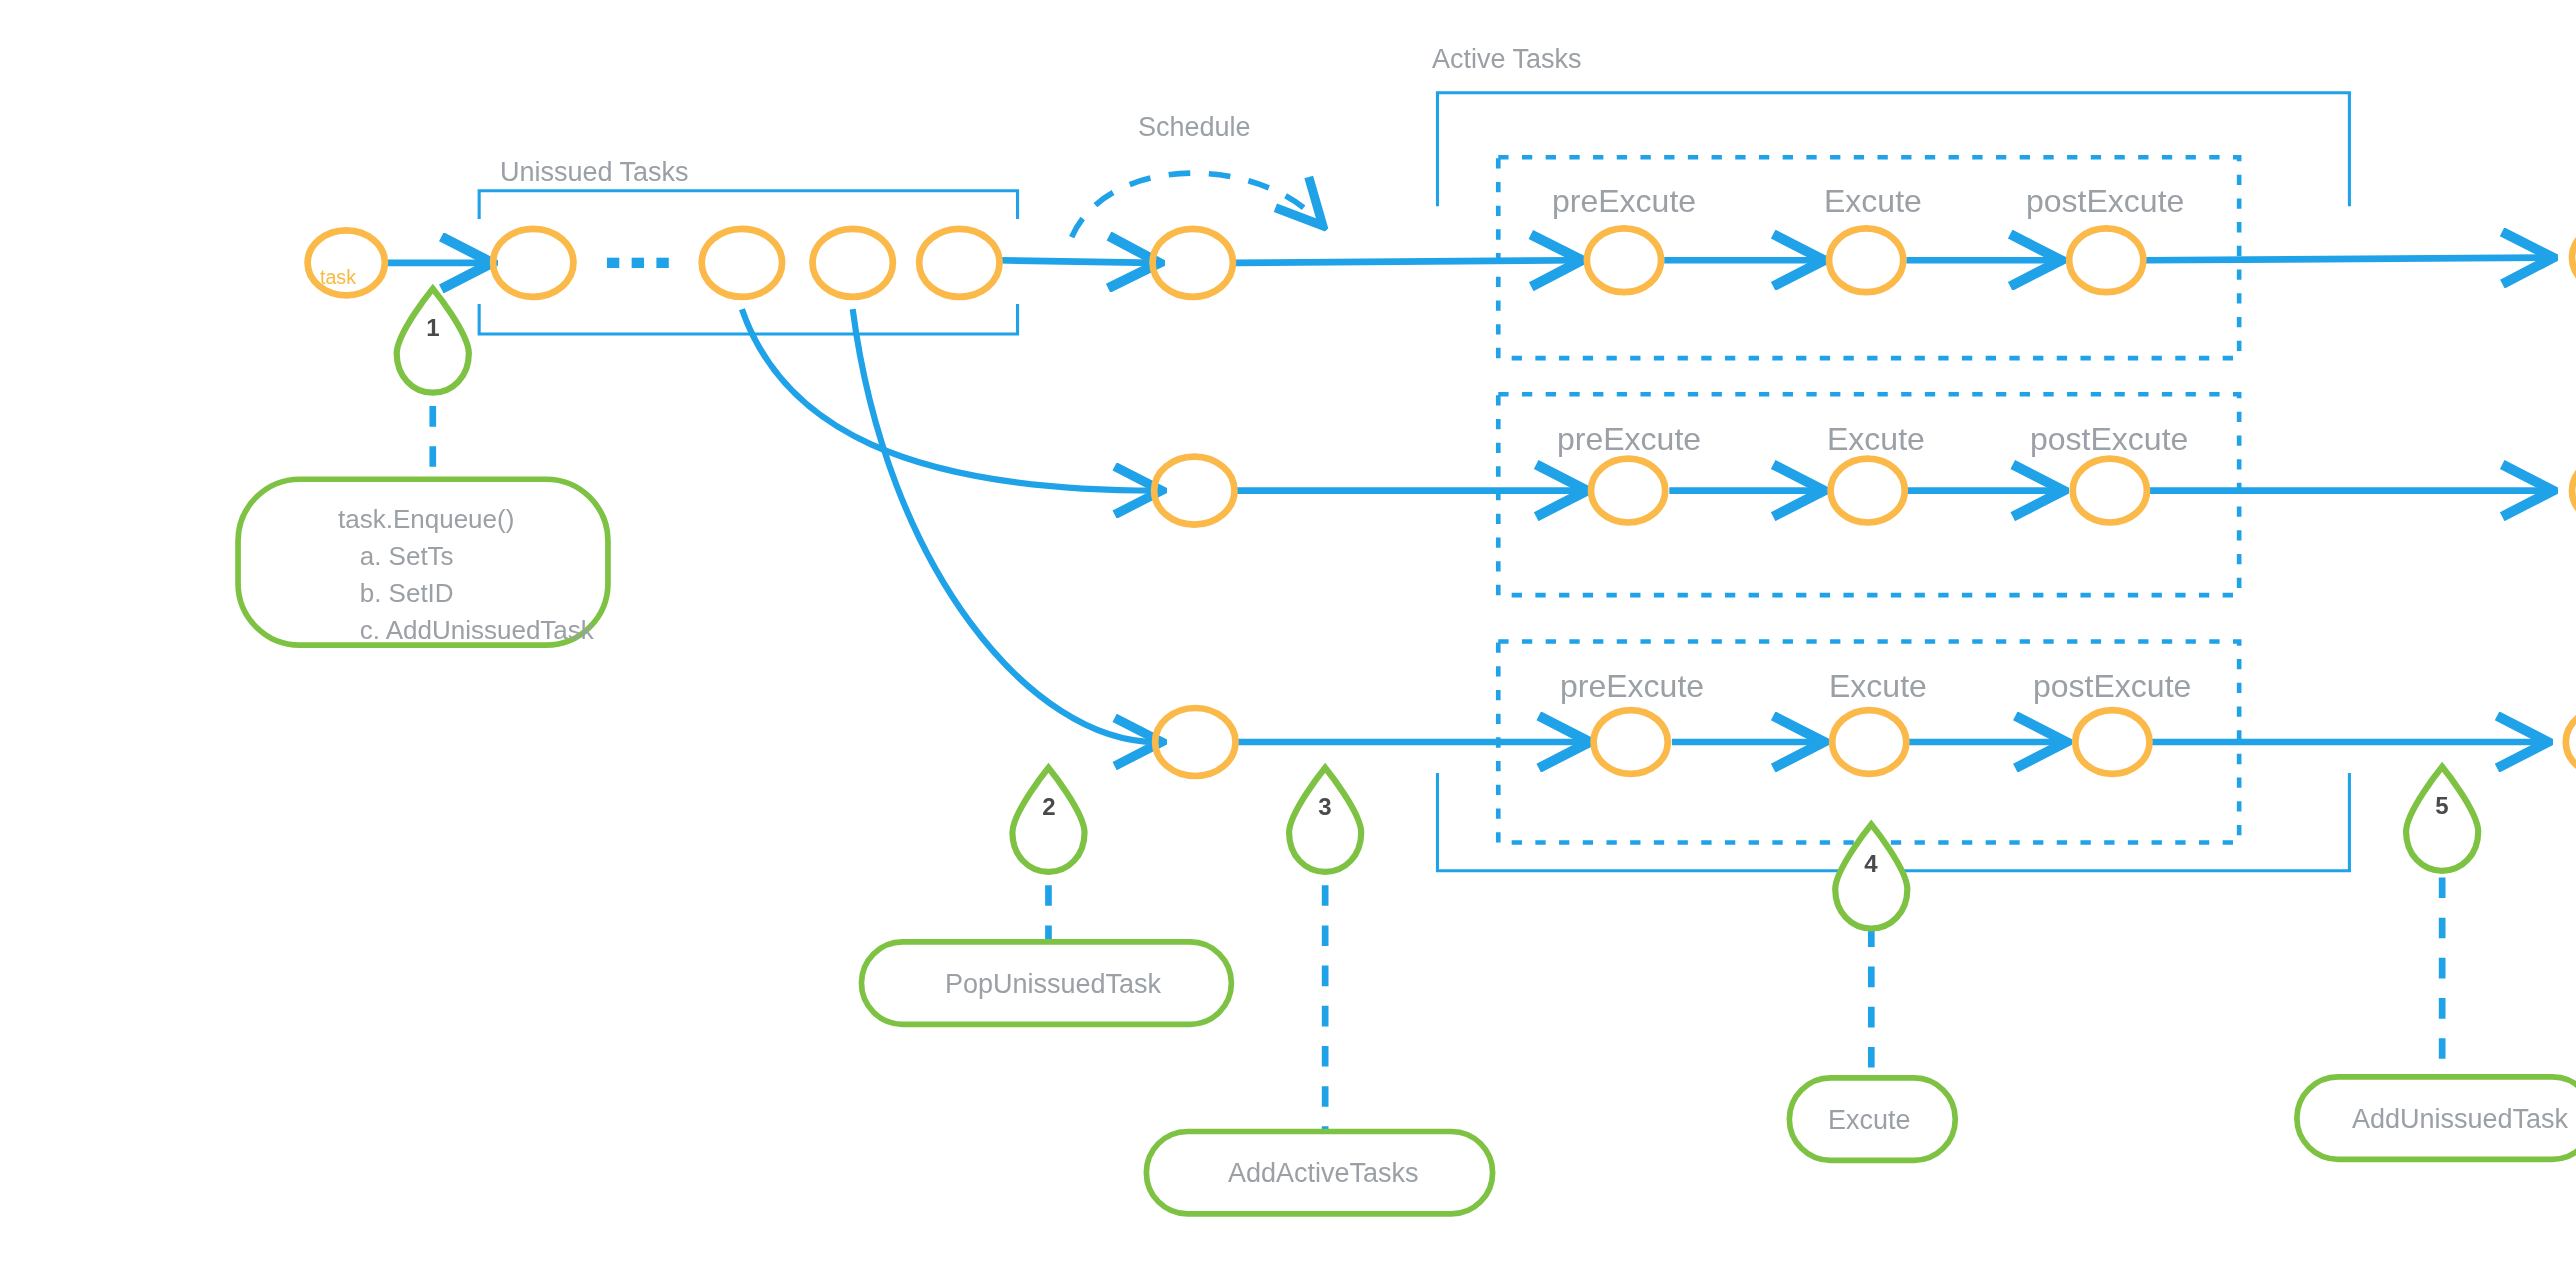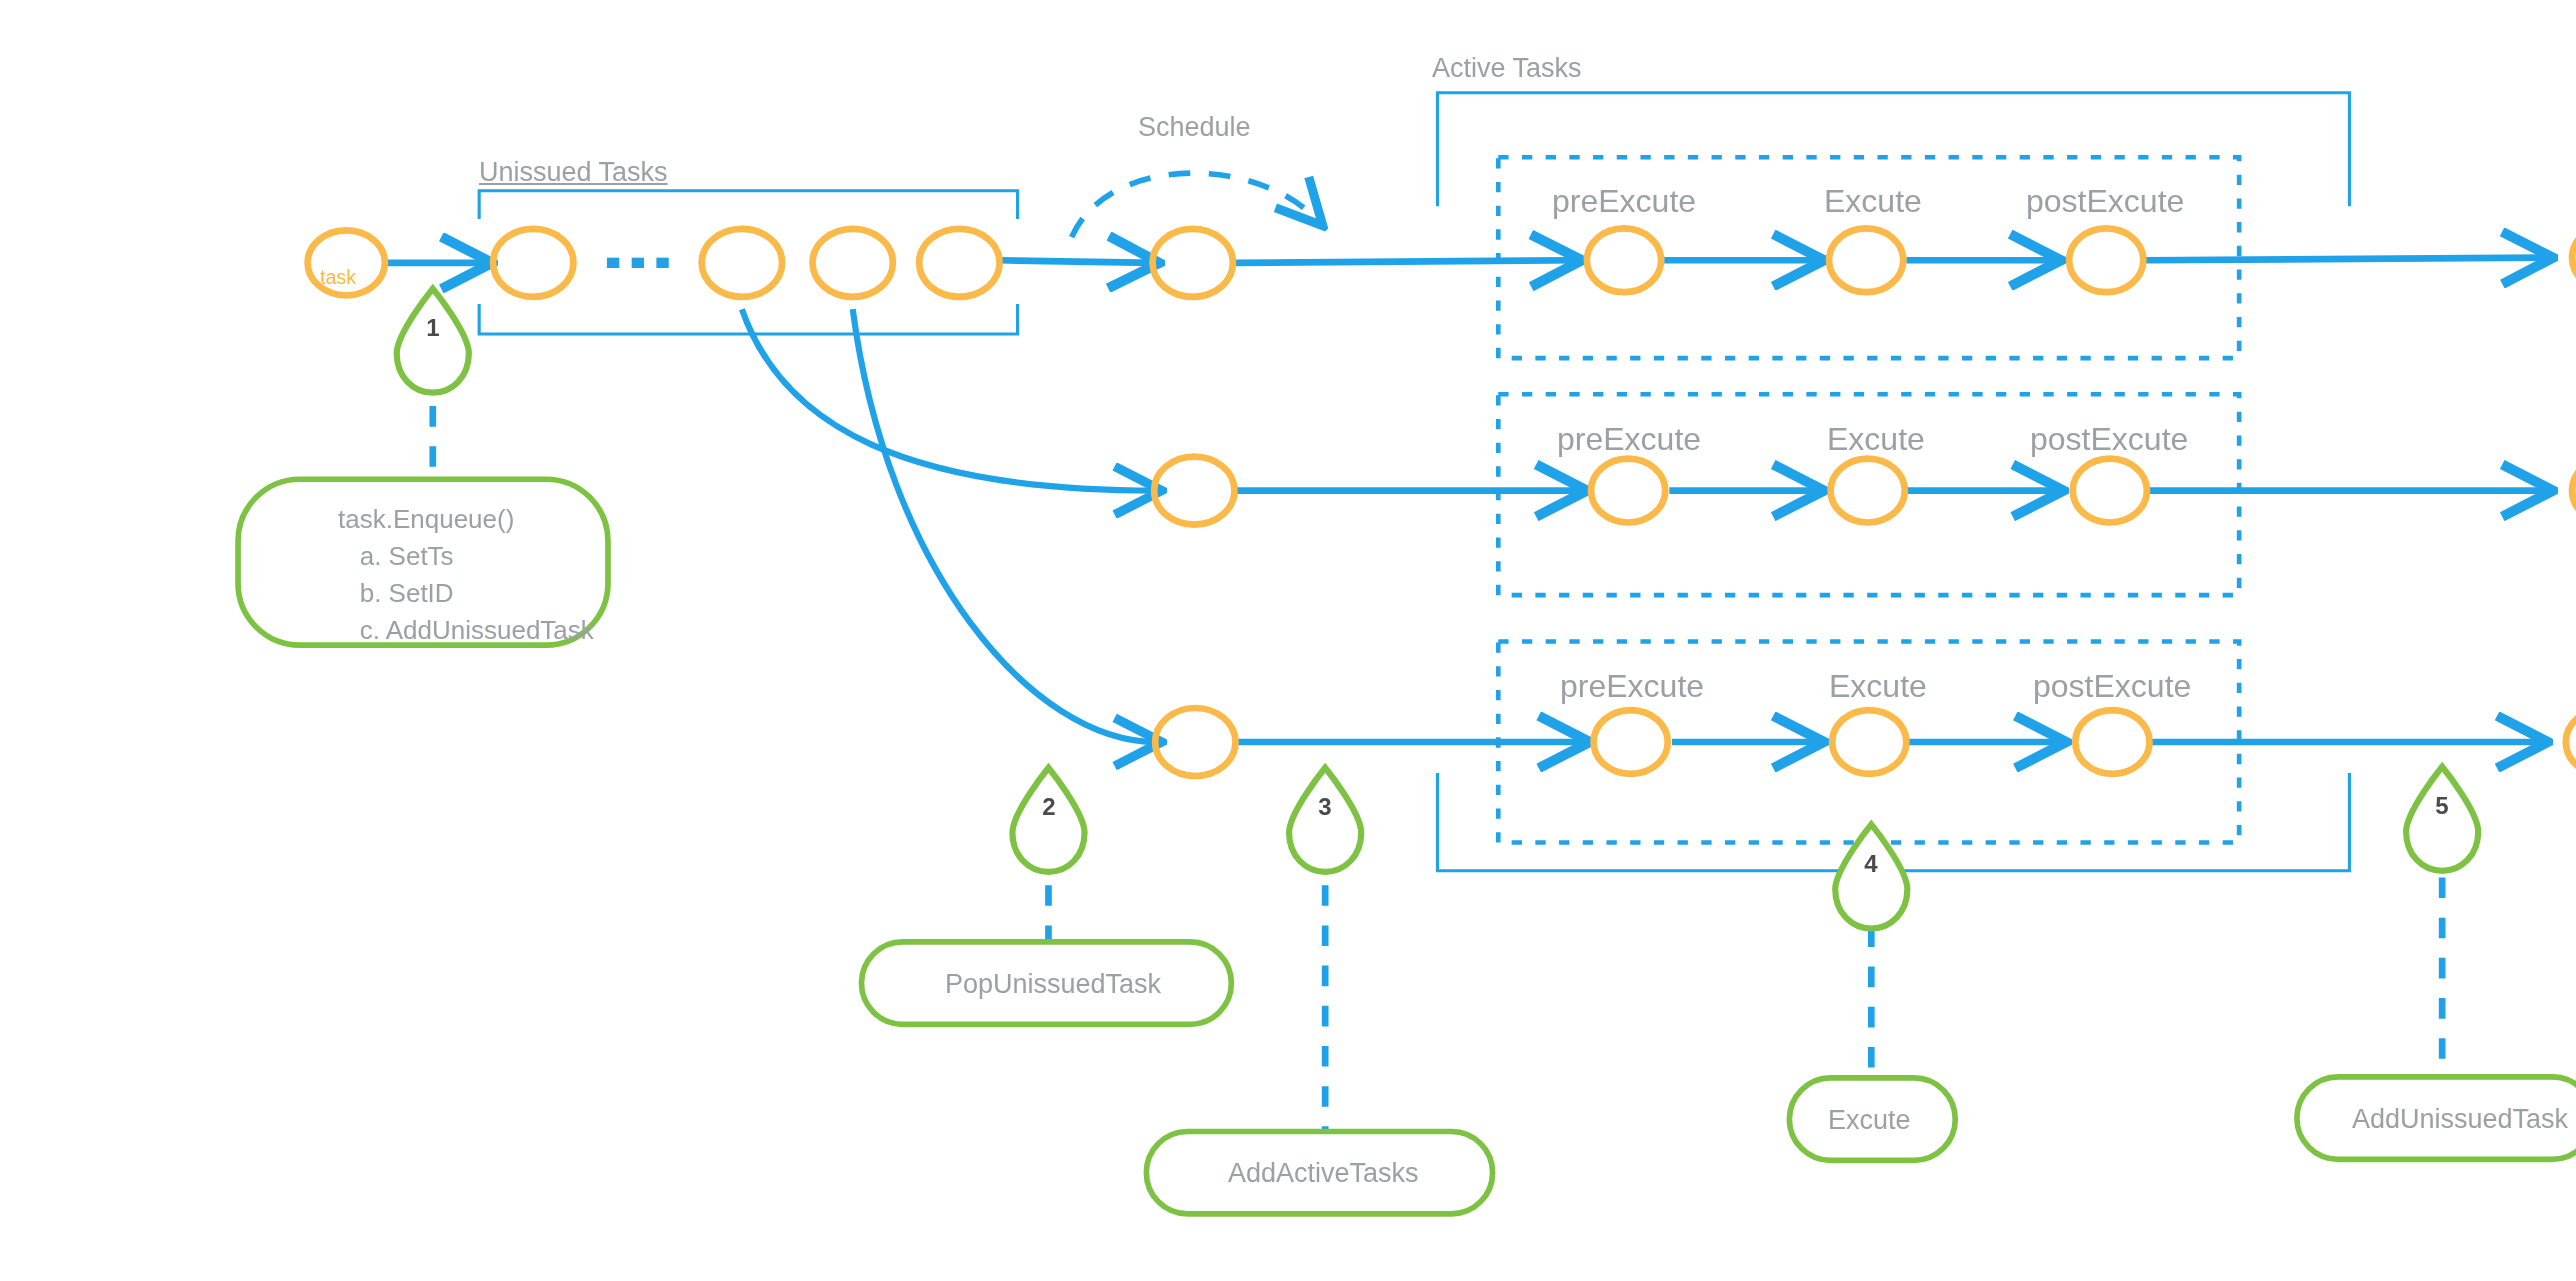"Active Tasks" div.lbl { top: 53px -> 44px }
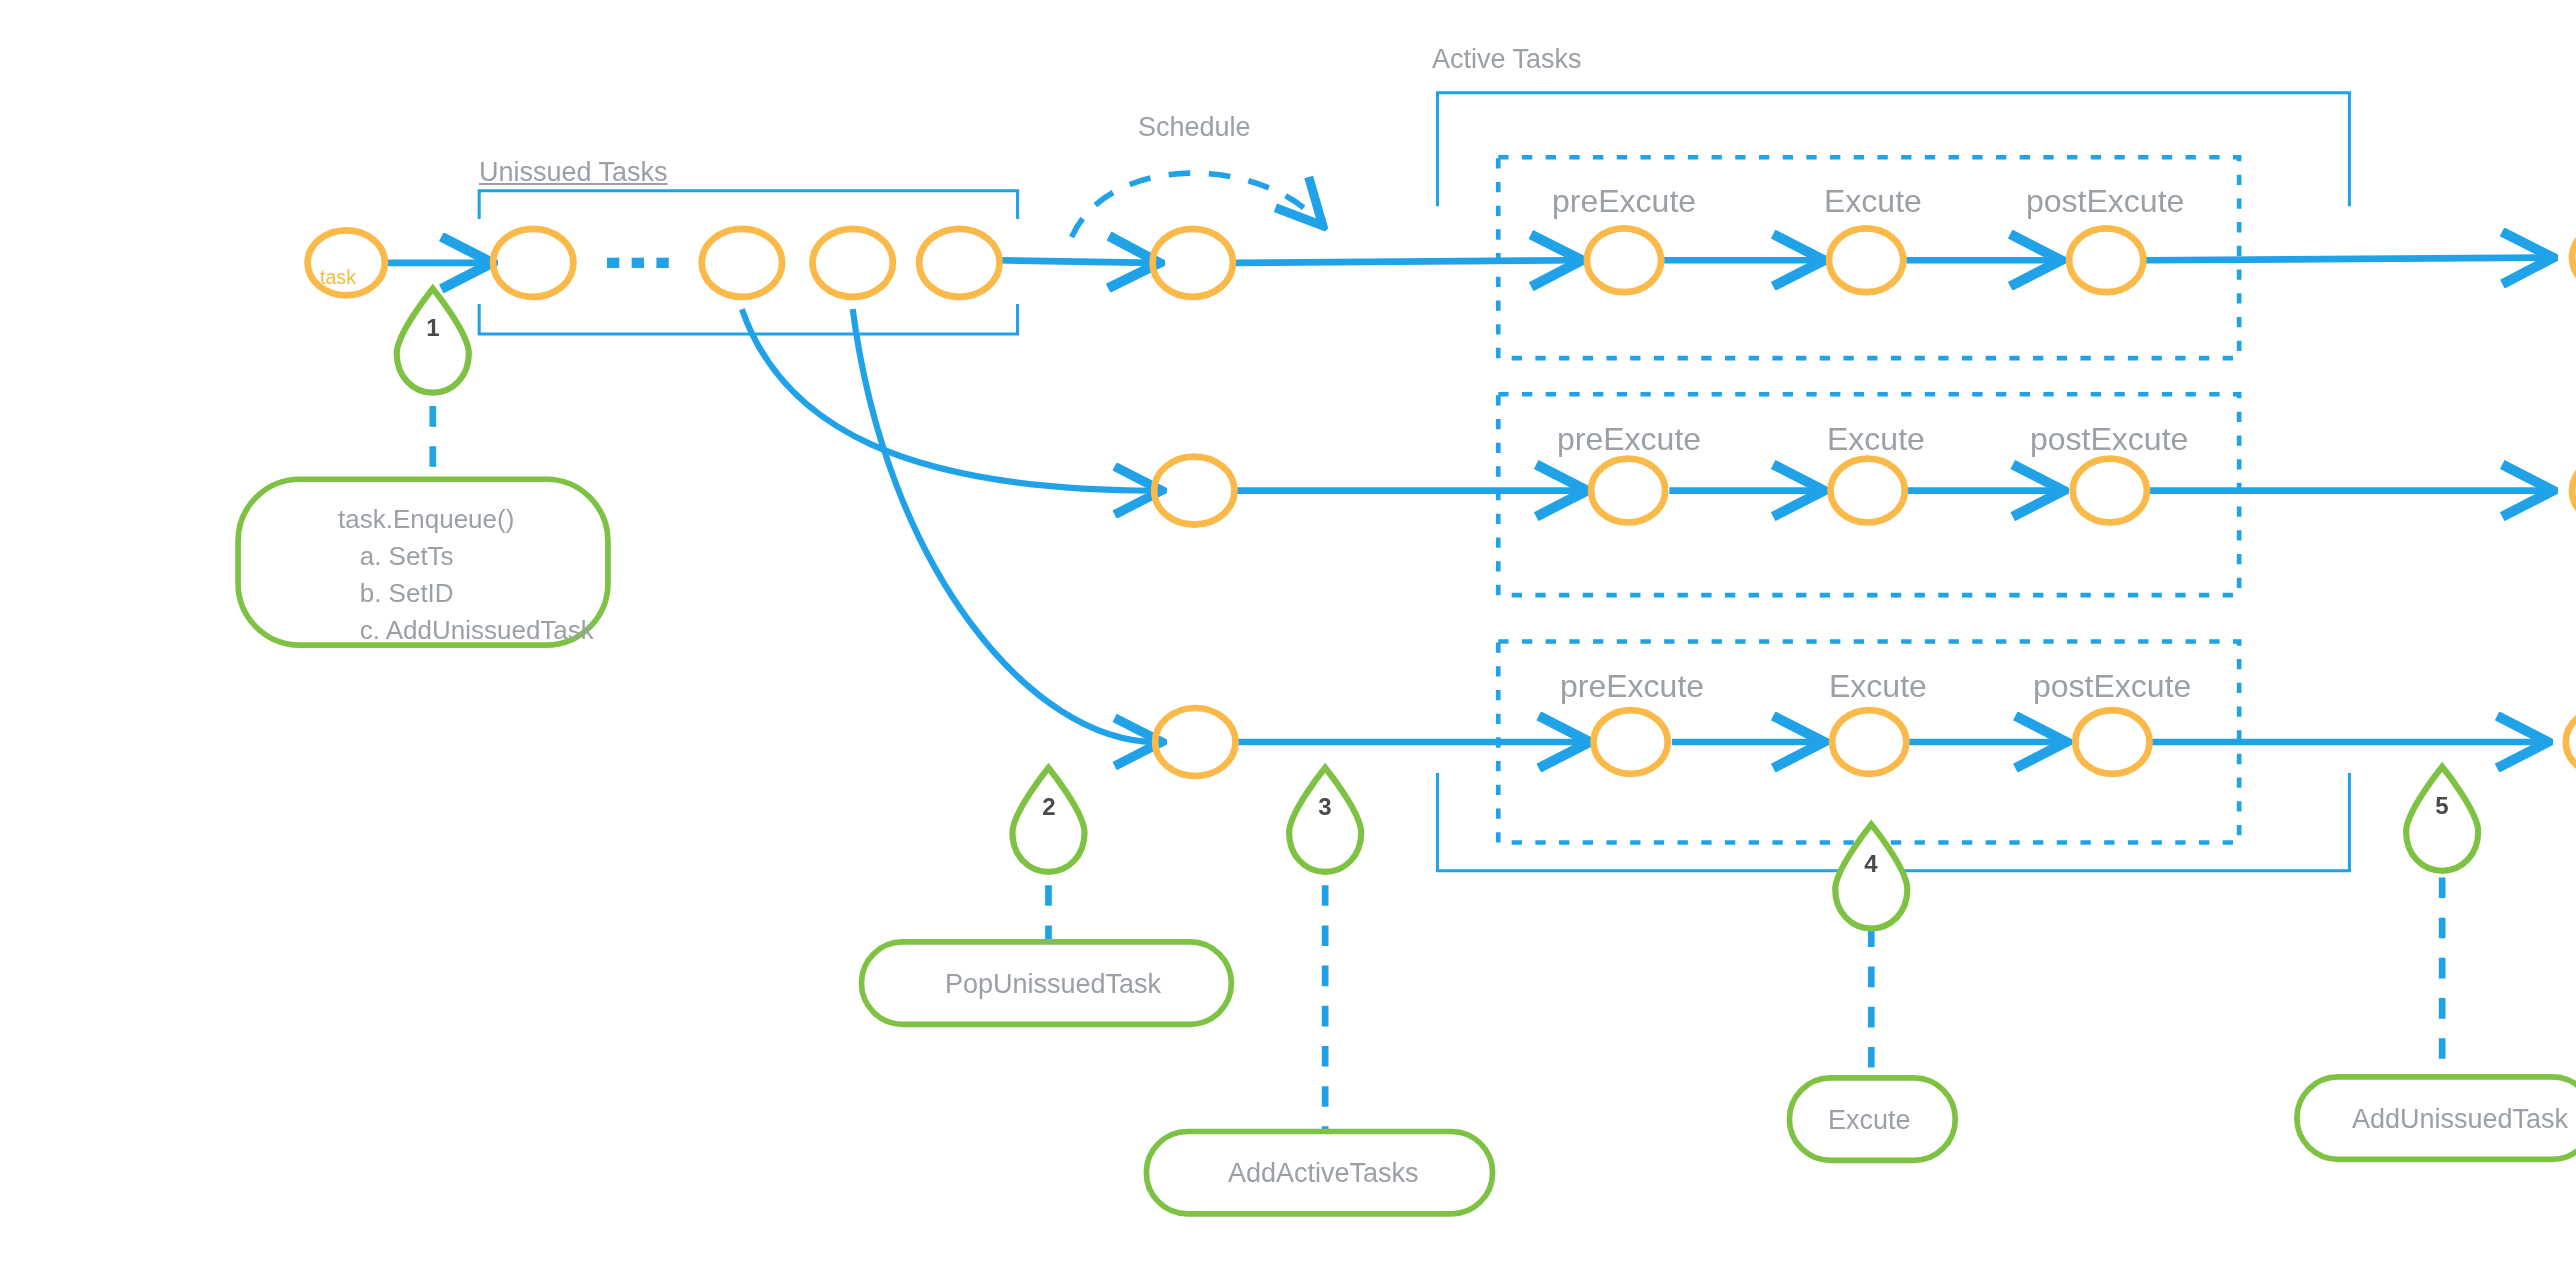"Unissued Tasks" div.lbl { left: 479px -> 500px; text-decoration: underline -> none }
